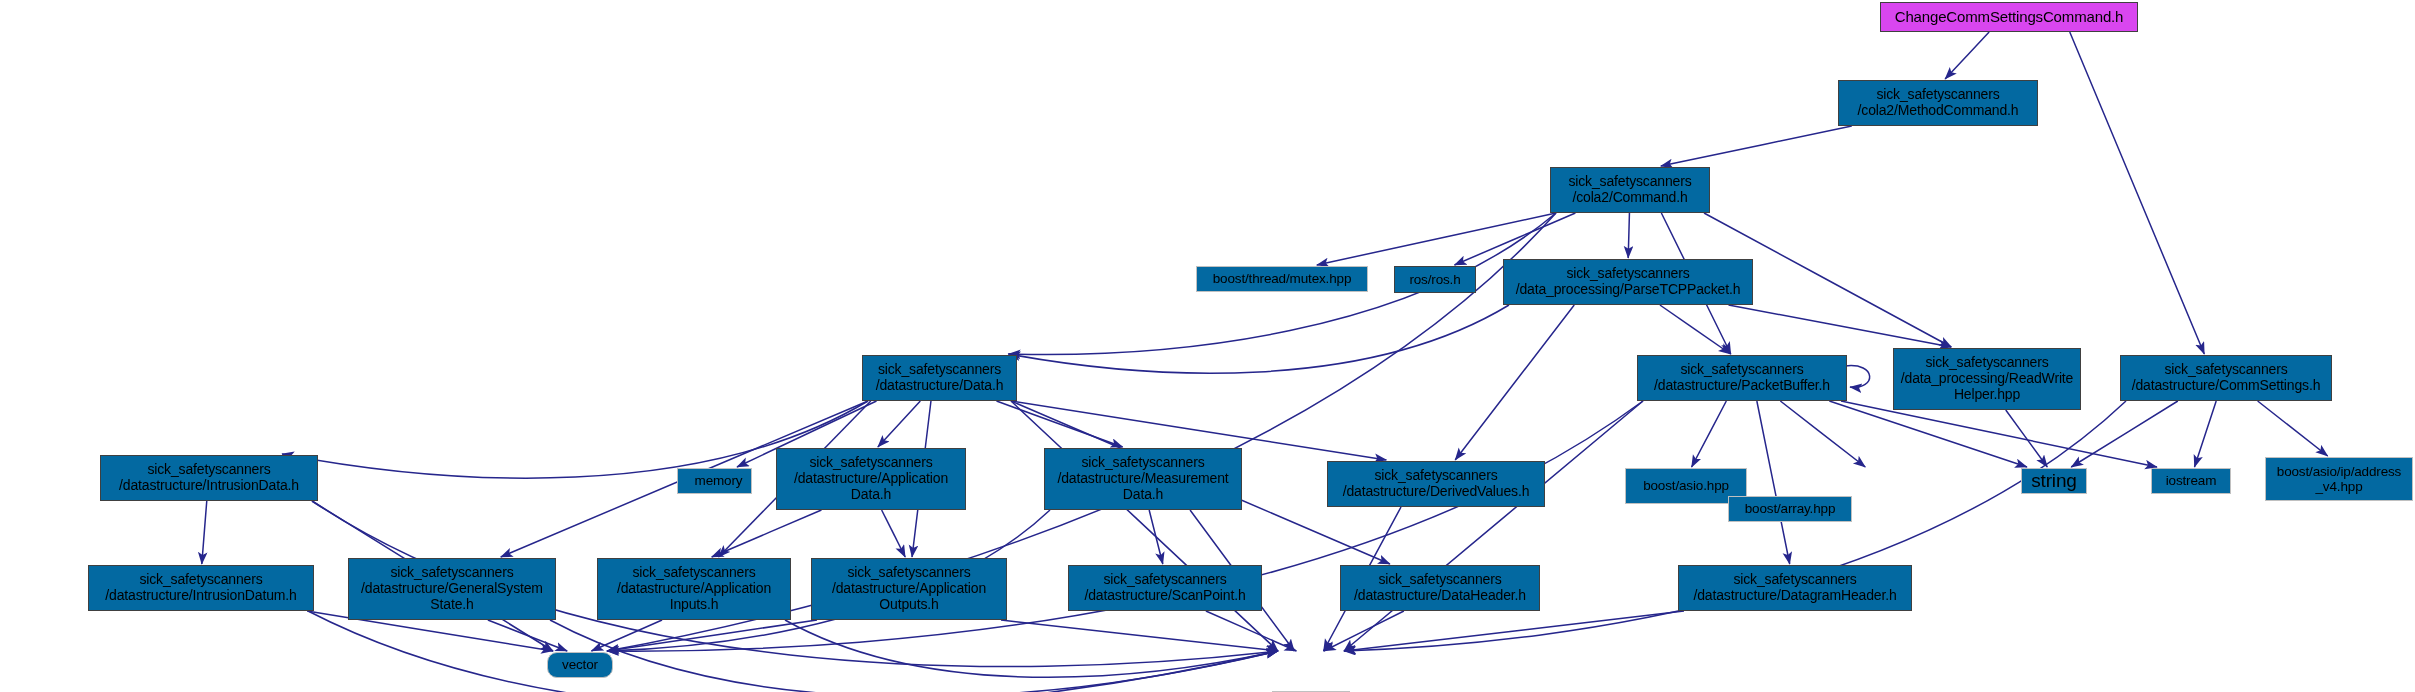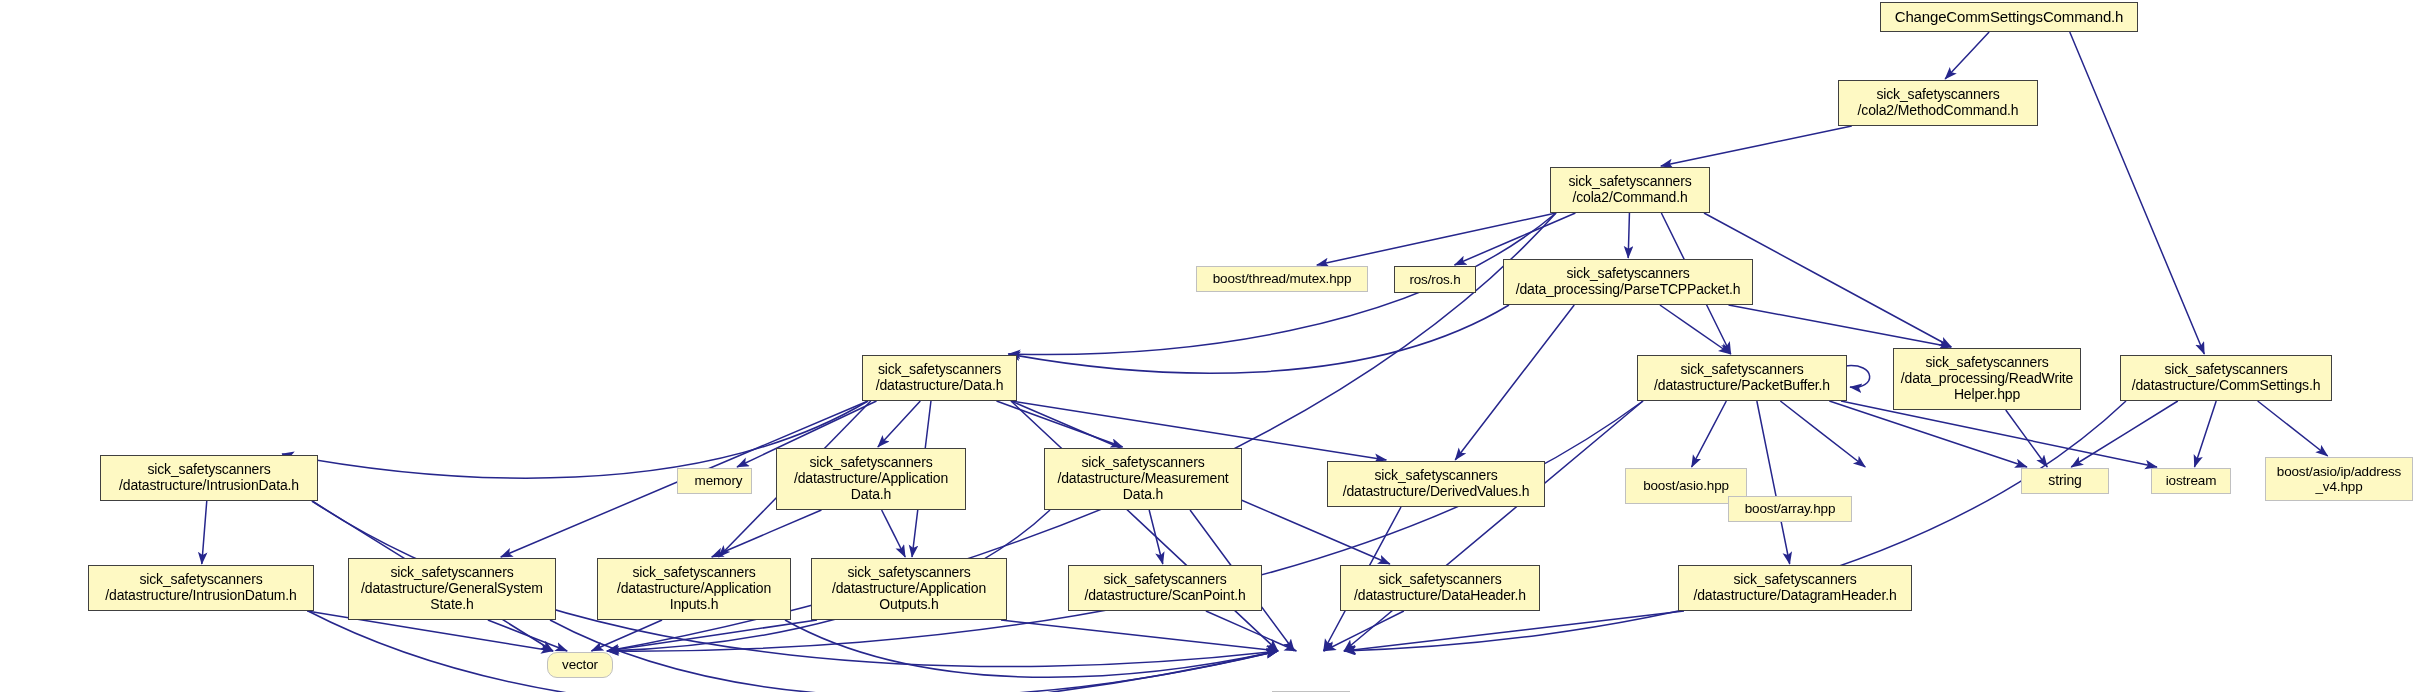"ChangeCommSettingsCommand.h" .node.root { background: #fef9c3 -> #d946ef }
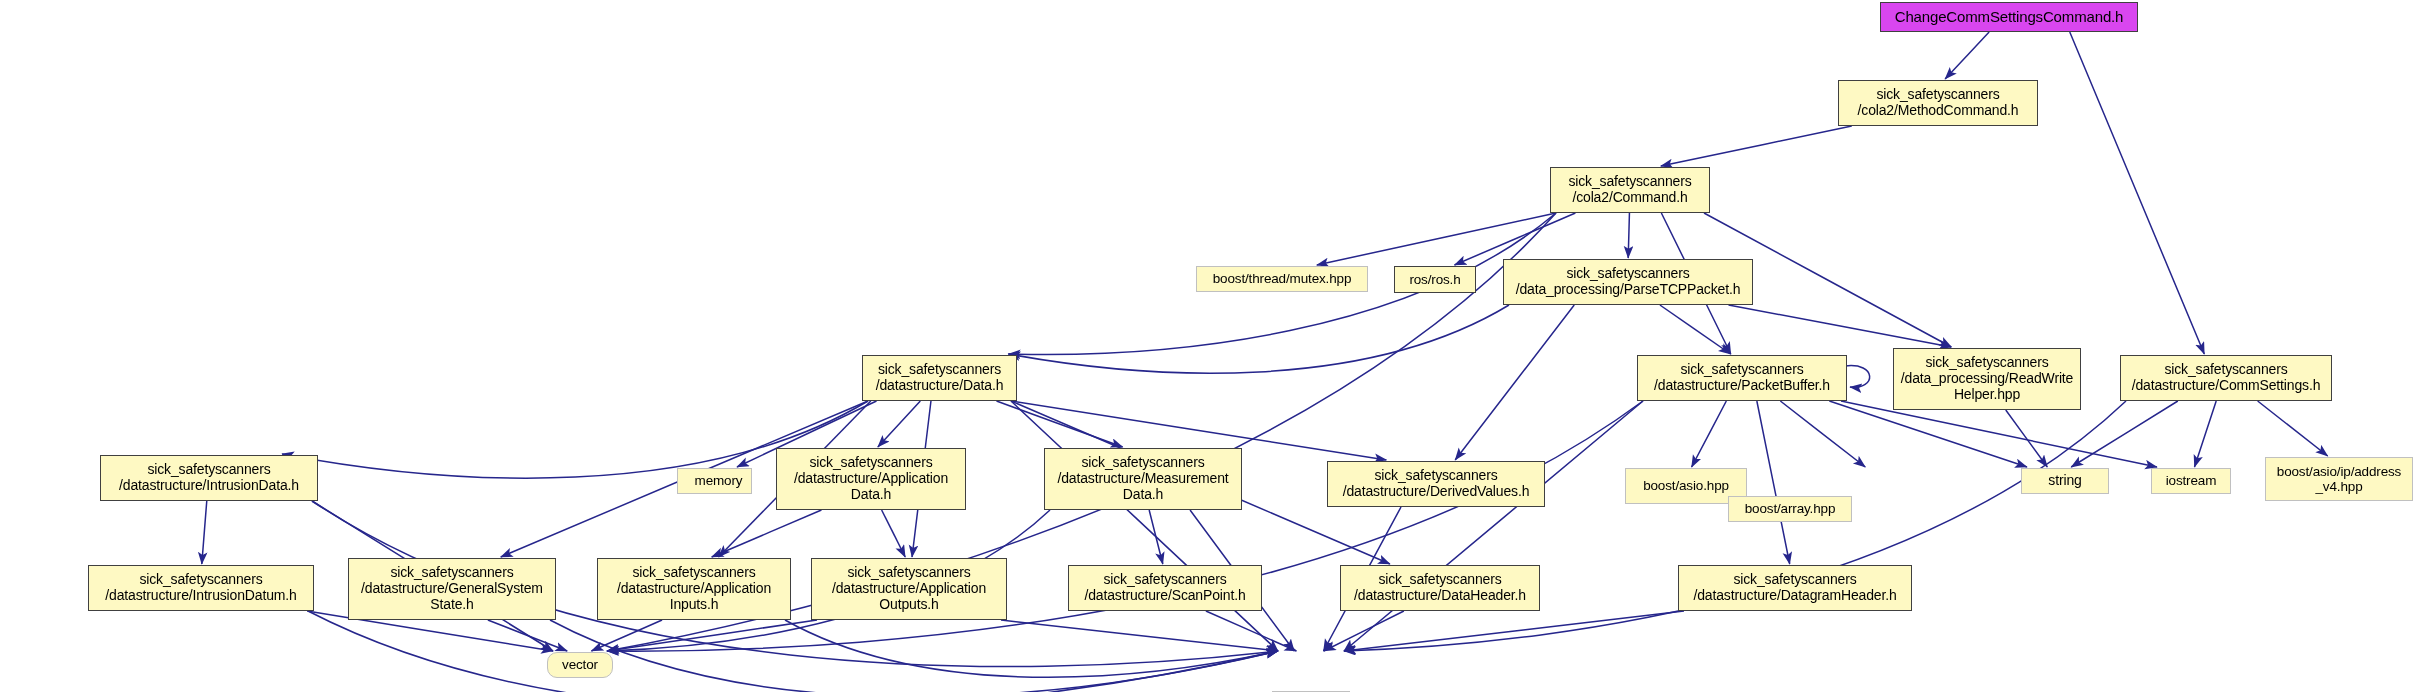"sick_safetyscanners" .node { background: #fef9c3 -> #0369a1 }
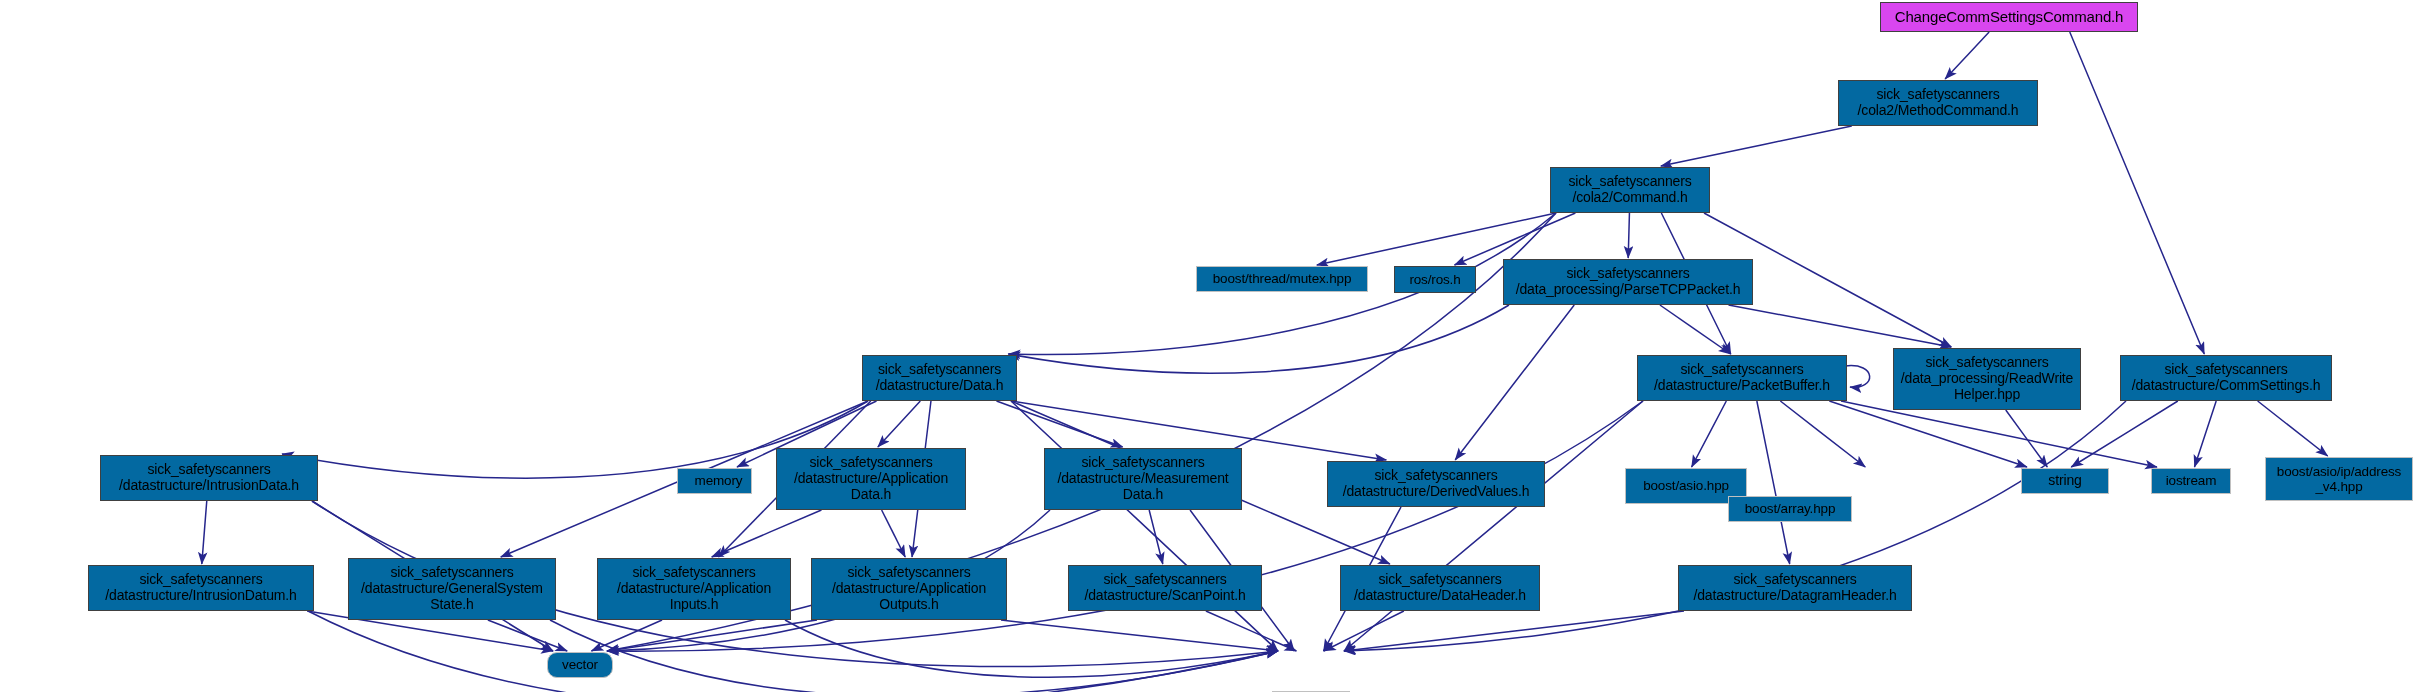"string" div.node { font-size: 14px -> 19px; width: 88px -> 66px }
